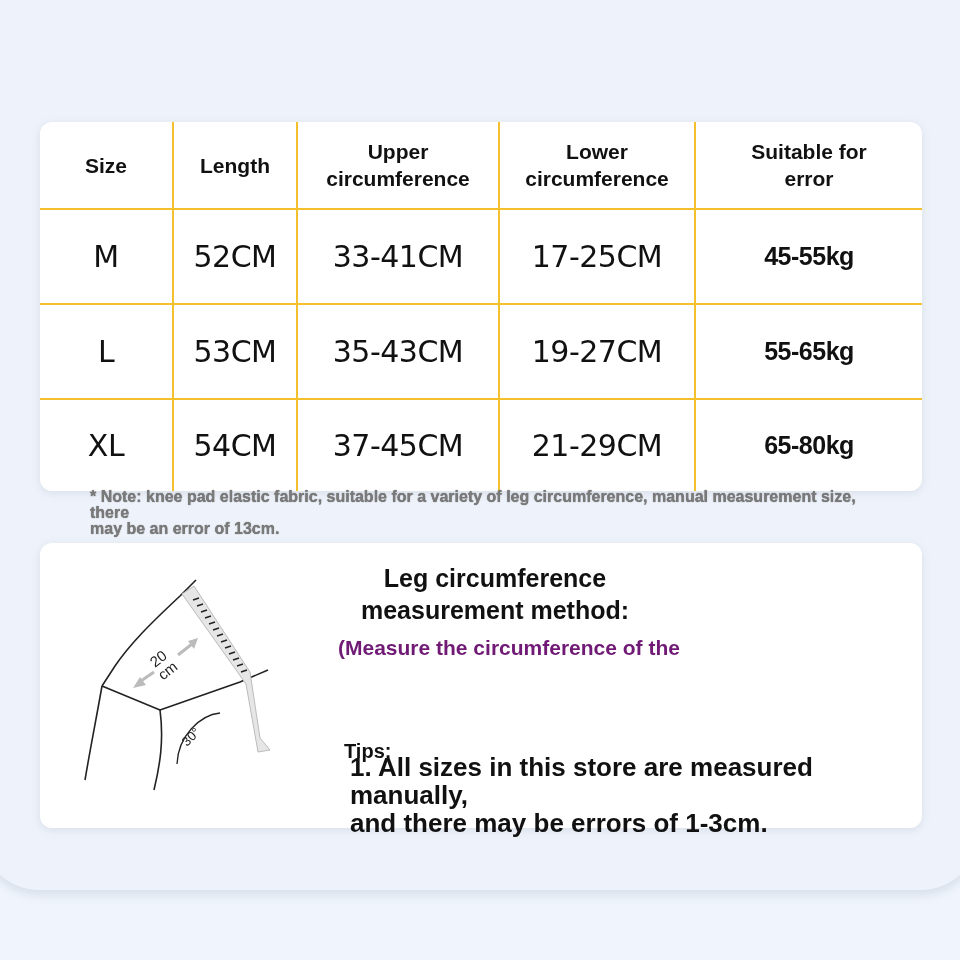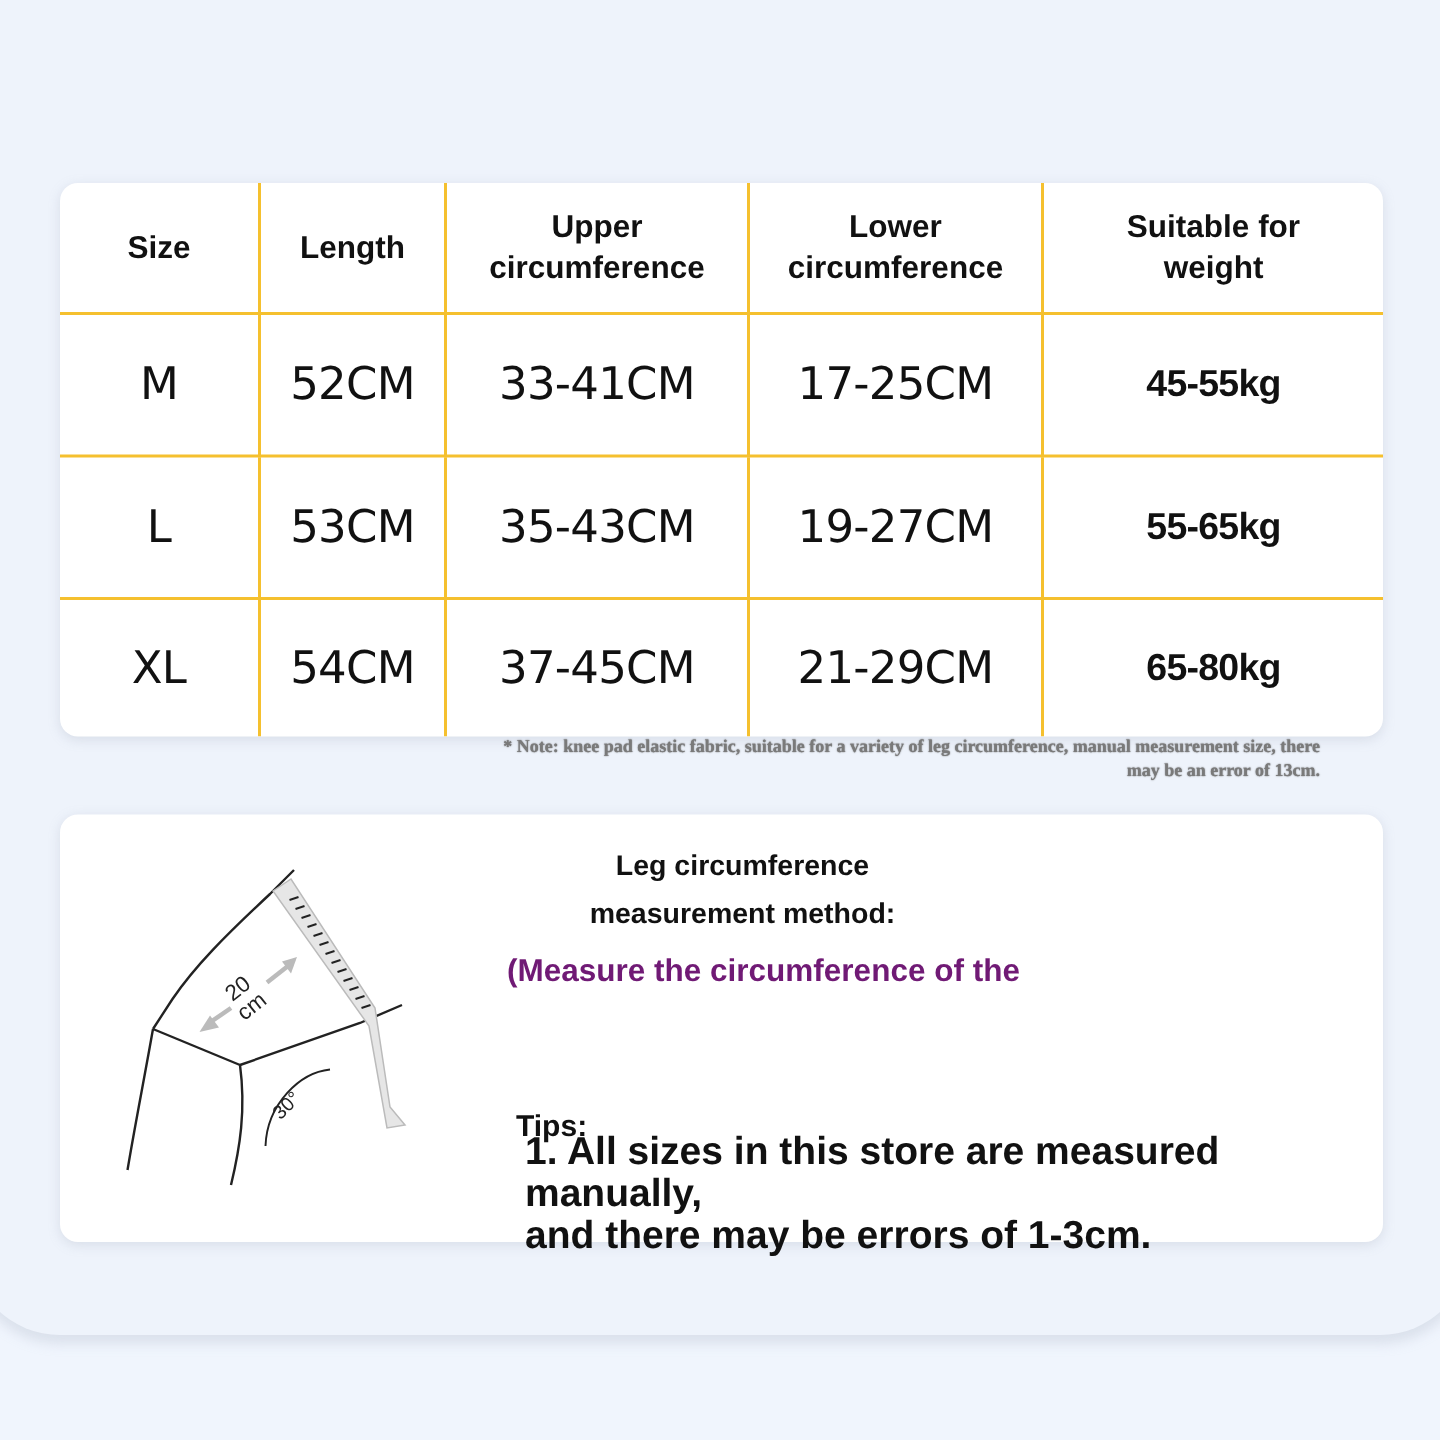"weight" span { text: weight -> error }
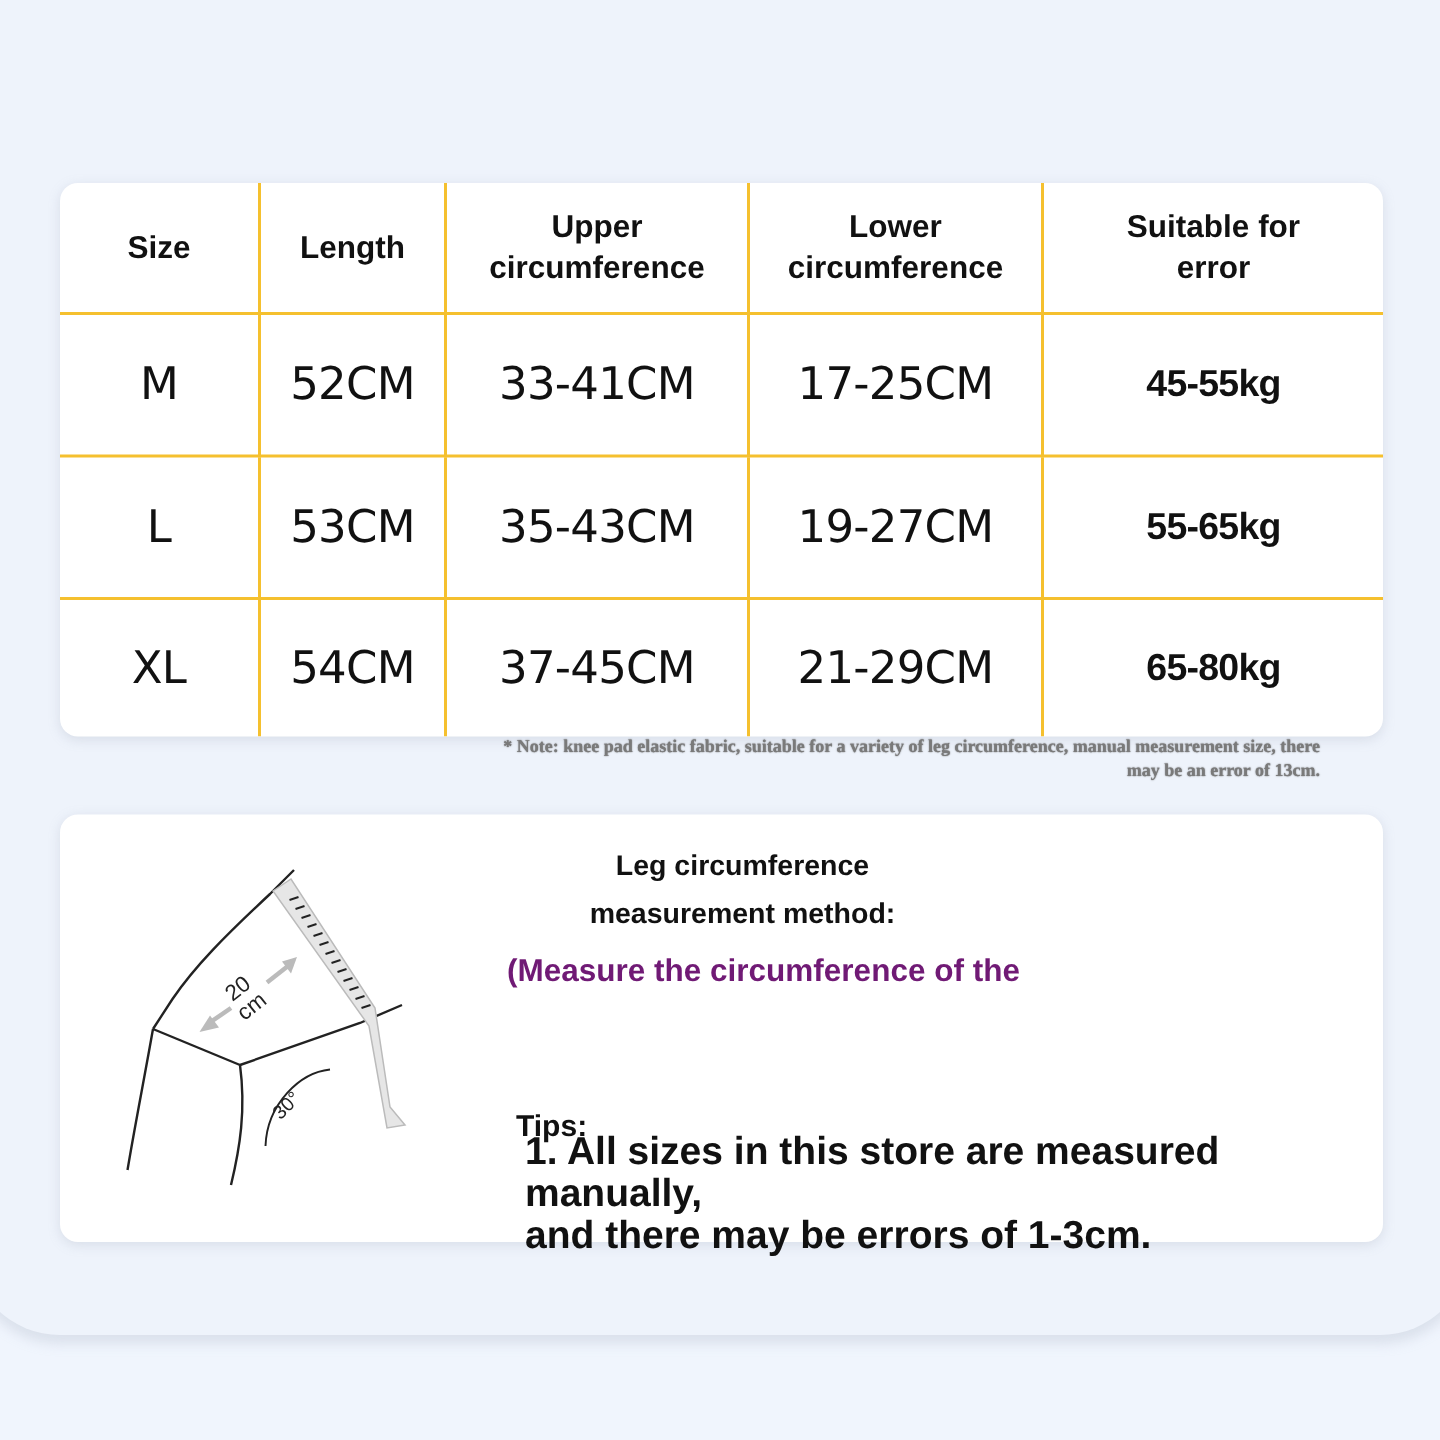"* Note: knee pad elastic" .note { font-family: Liberation Serif, serif -> none; font-size: 12px -> 16px; text-align: right -> left }
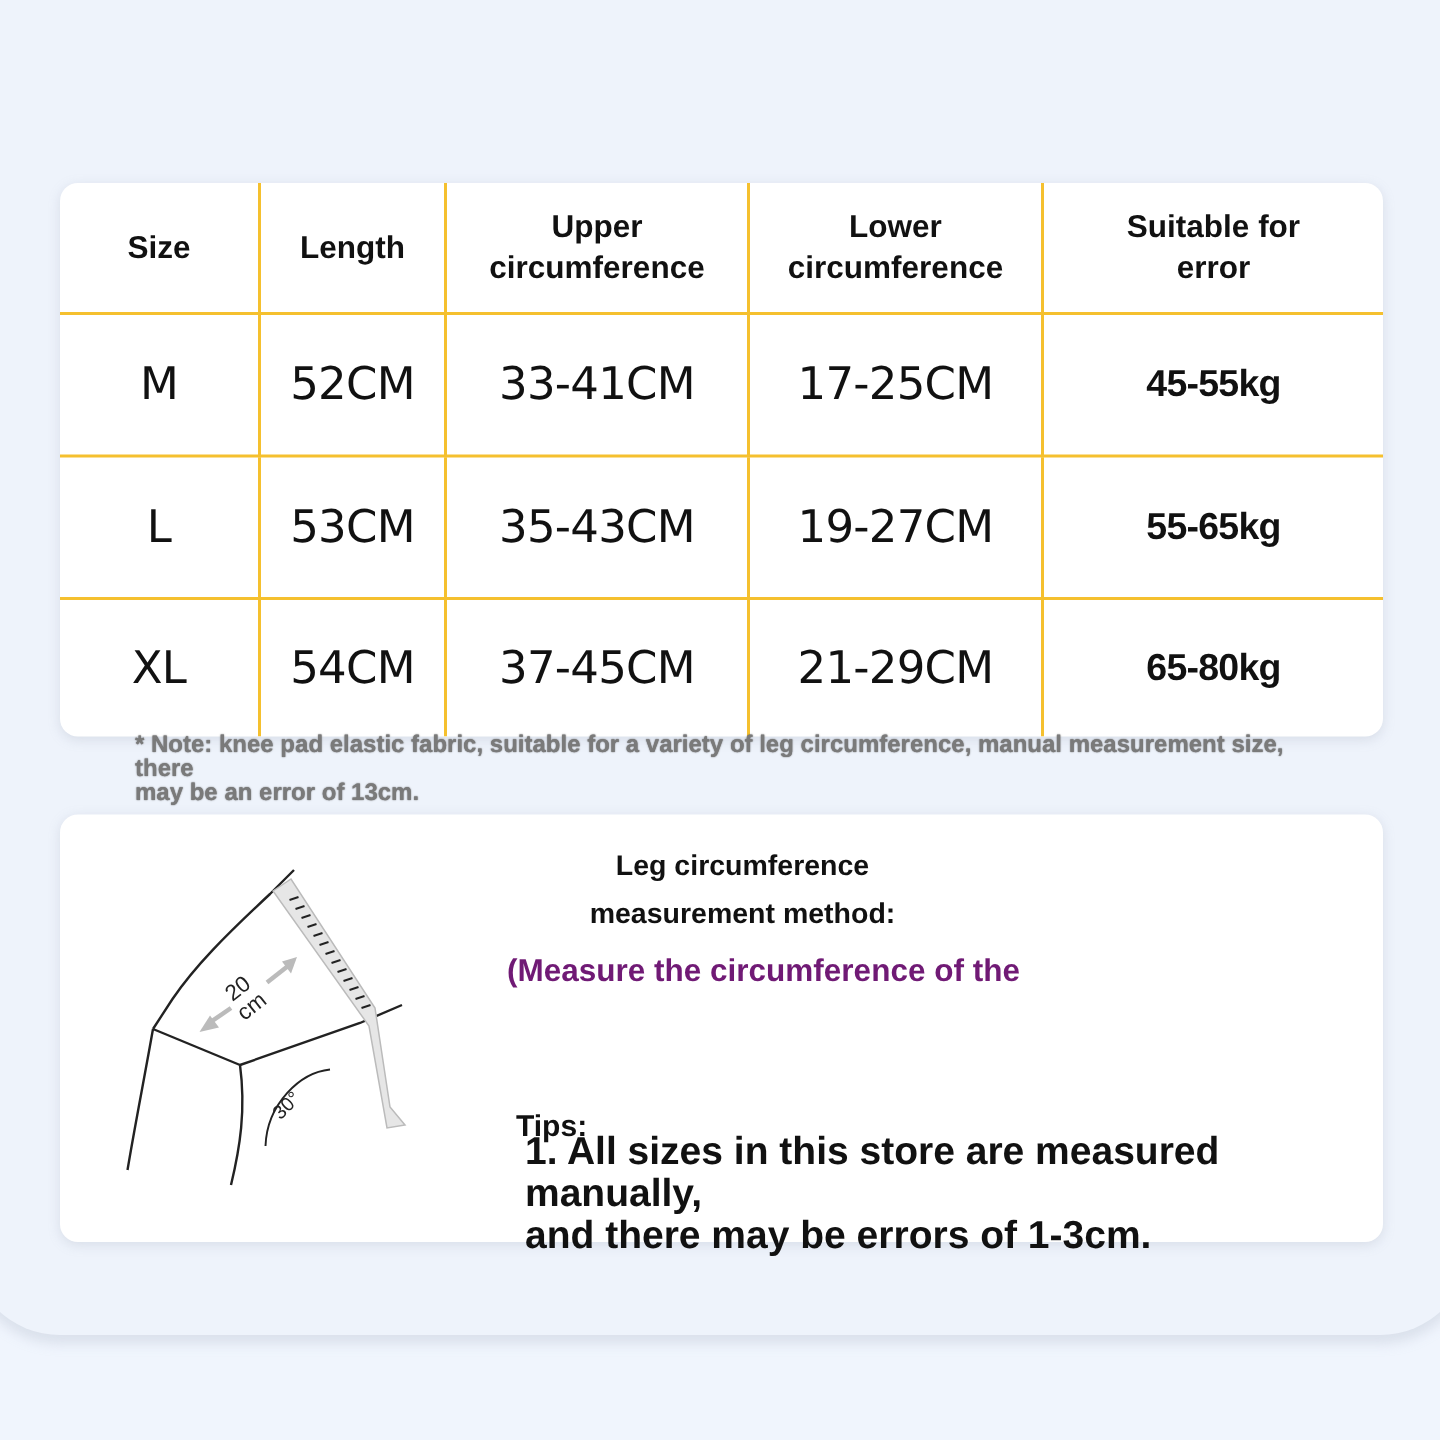"Leg circumference" .m-title { font-size: 19px -> 25px }
